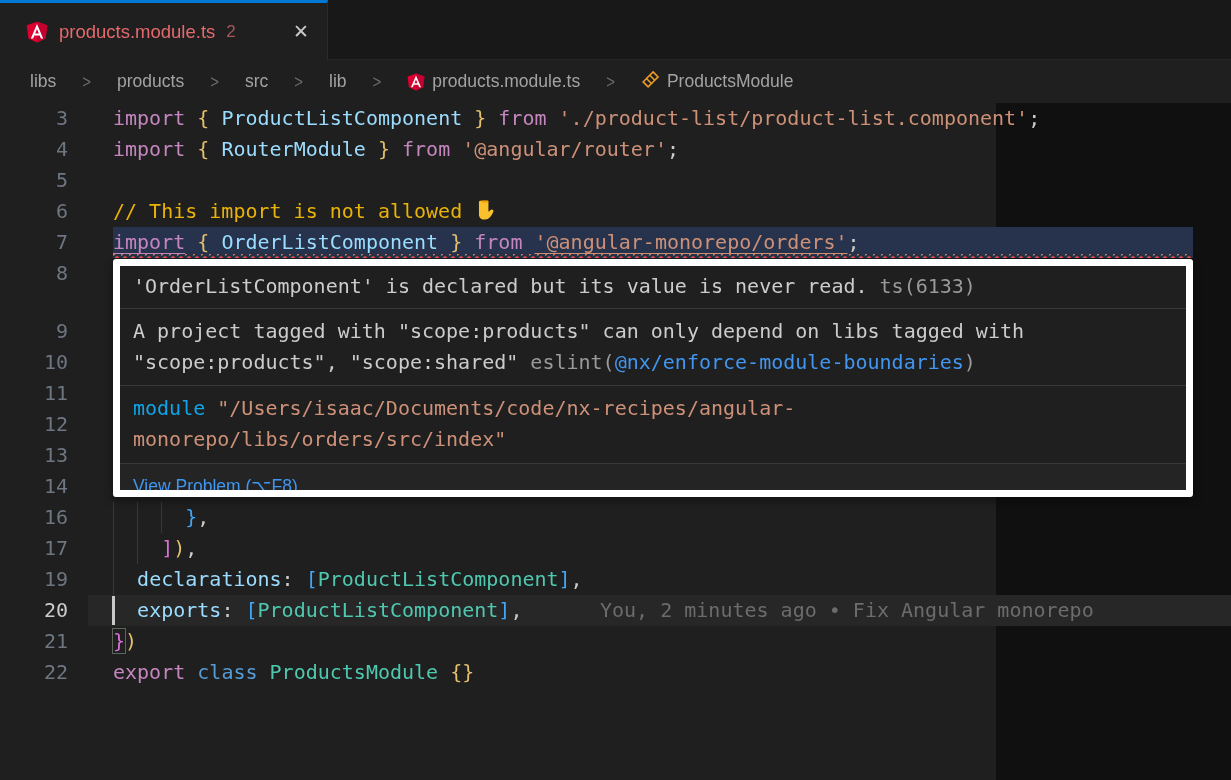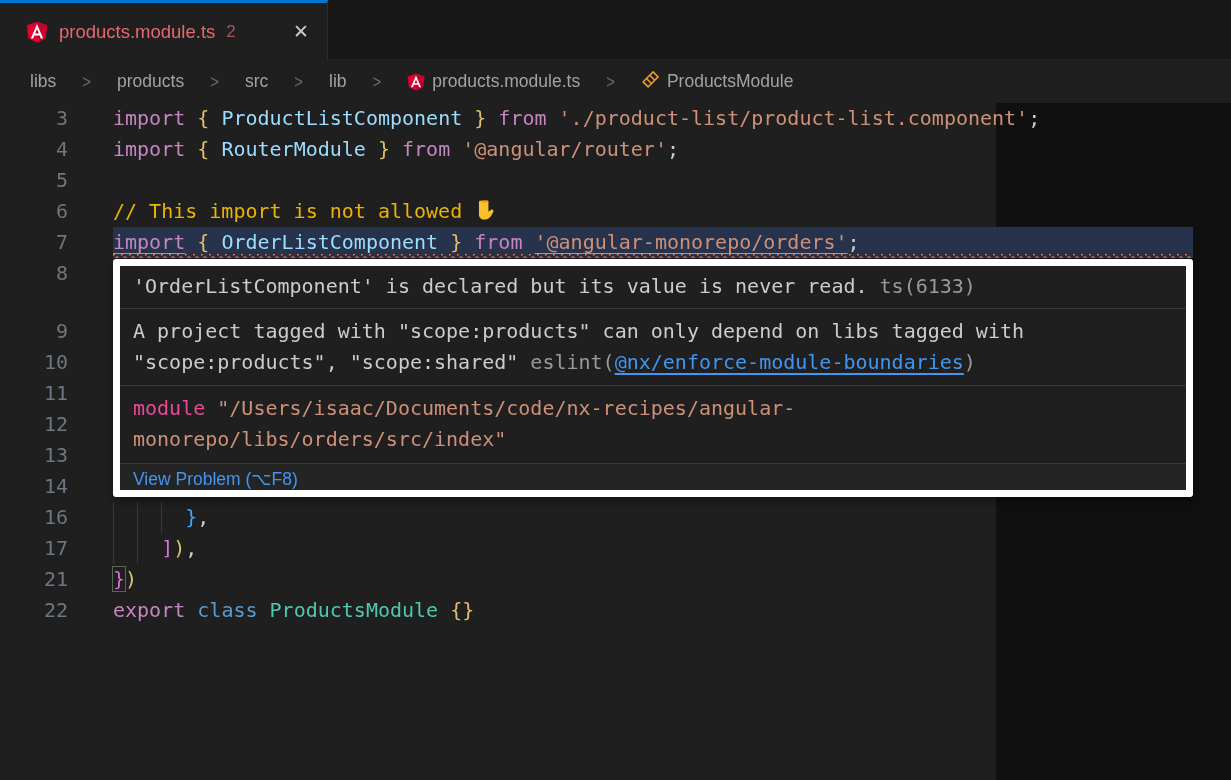"@nx/enforce-module-boundaries" .lnk { text-decoration: underline -> none }
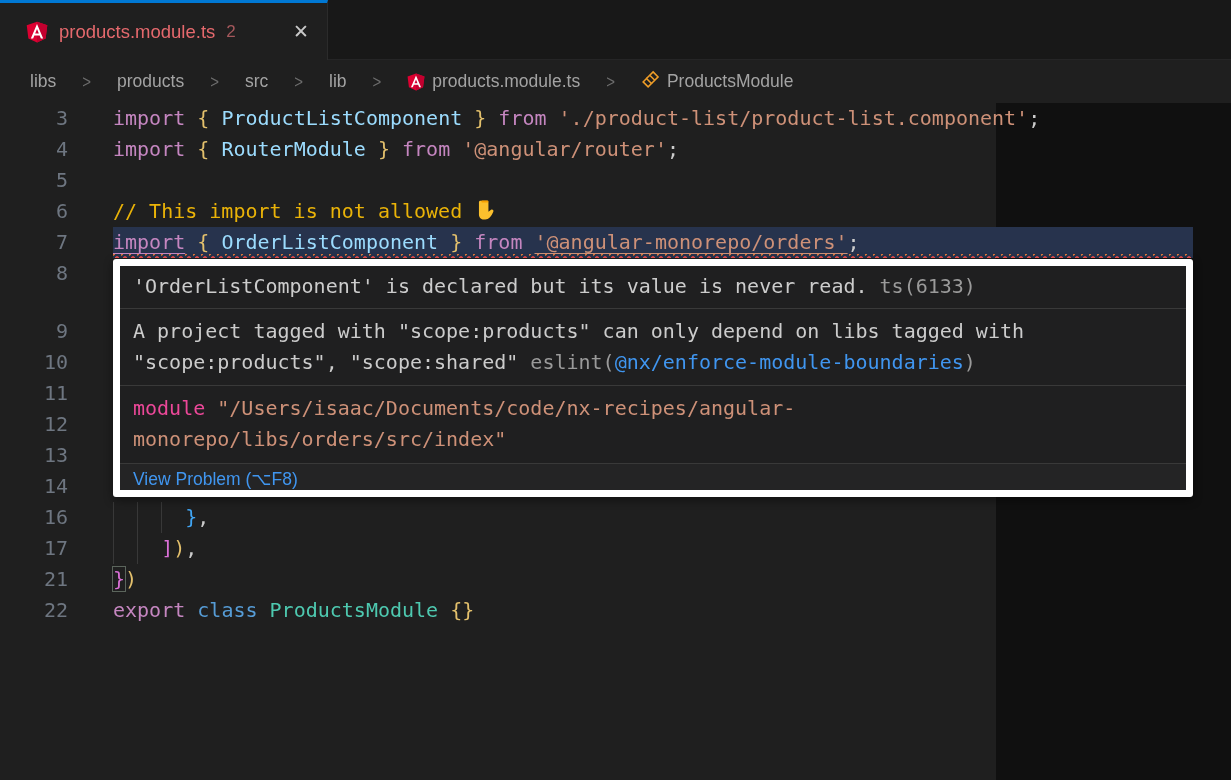"module" .hv-kw { color: #ec4899 -> #0ea5e9 }
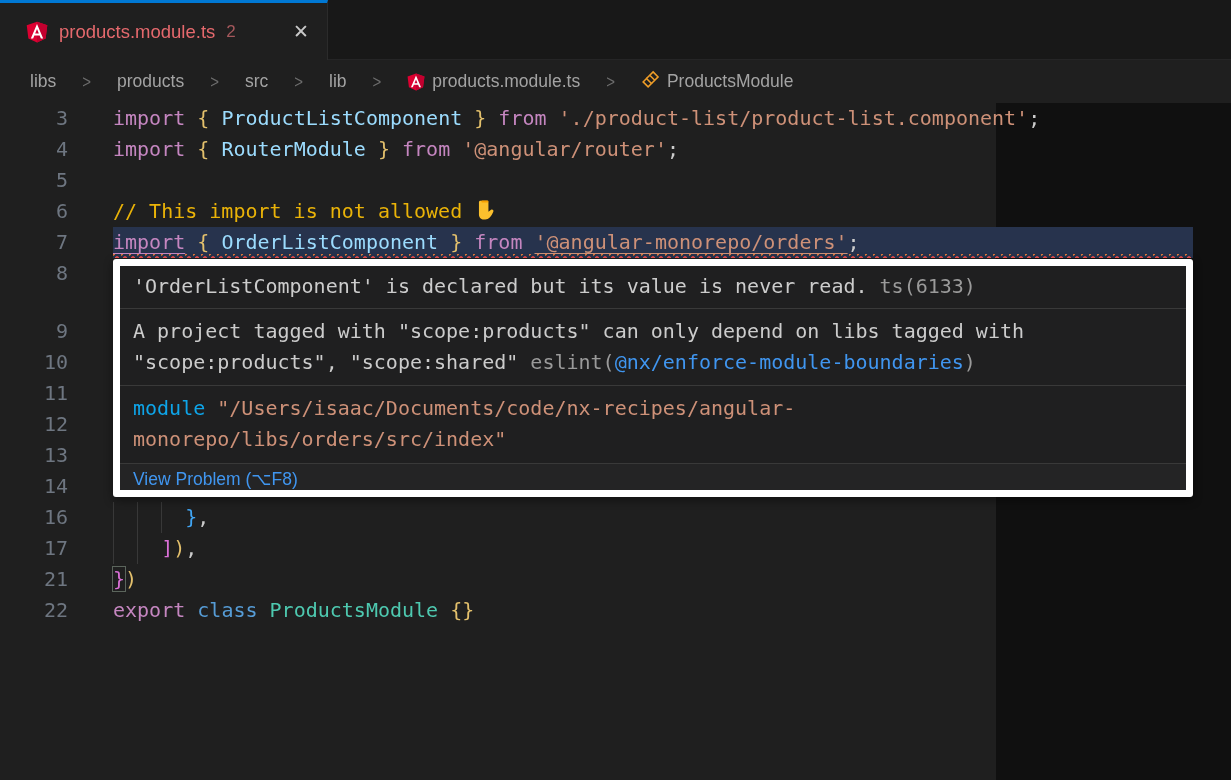"View Problem (⌥F8)" .hv-status { align-items: flex-start -> flex-end }
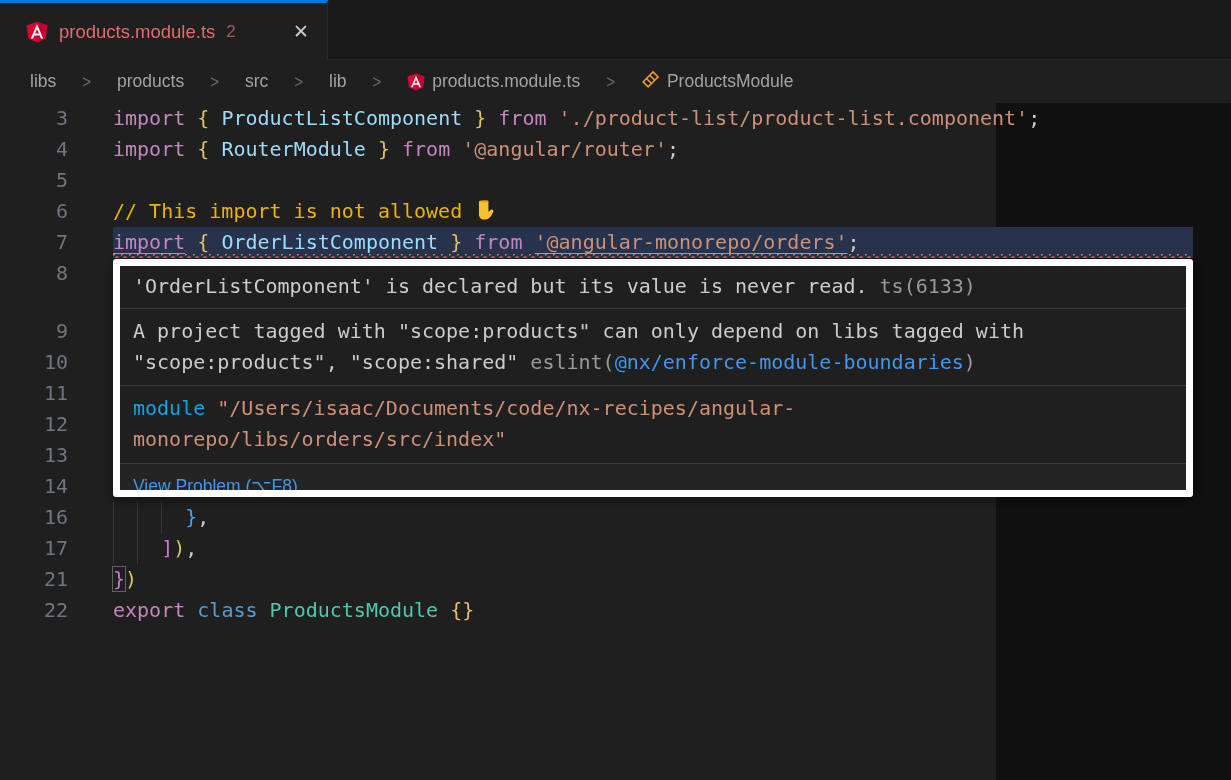"19" div.row { html: none -> <div> <span>19</span> <span><i></i><span> </span><span>declarations</span><span>: </span><span>[</span><span>ProductListComponent</span><span>]</span><span>,</span></span> </div> }
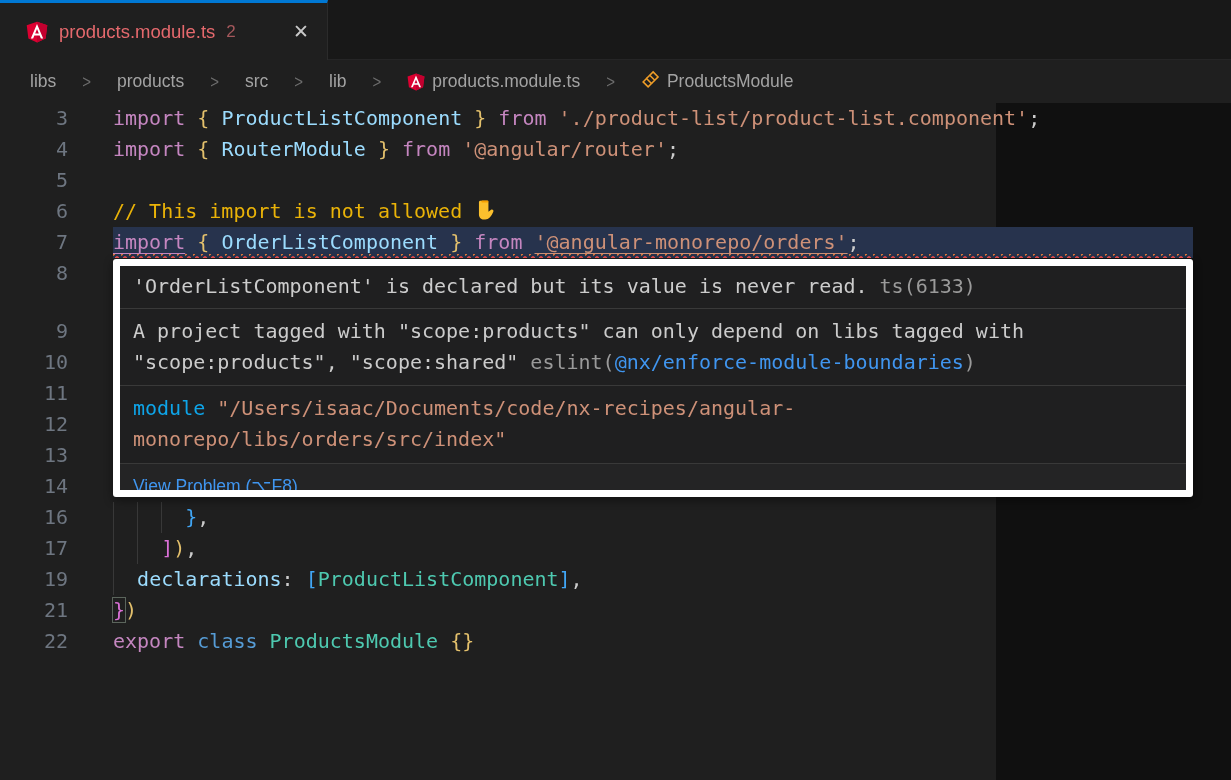"20" div.row { html: none -> <div> <span>20</span> <span><i></i><span> </span><span>exports</span><span>: </span><span>[</span><span>ProductListComponent</span><span>]</span><span>,</span><span>You, 2 minutes ago • Fix Angular monorepo</span></span> </div> }
